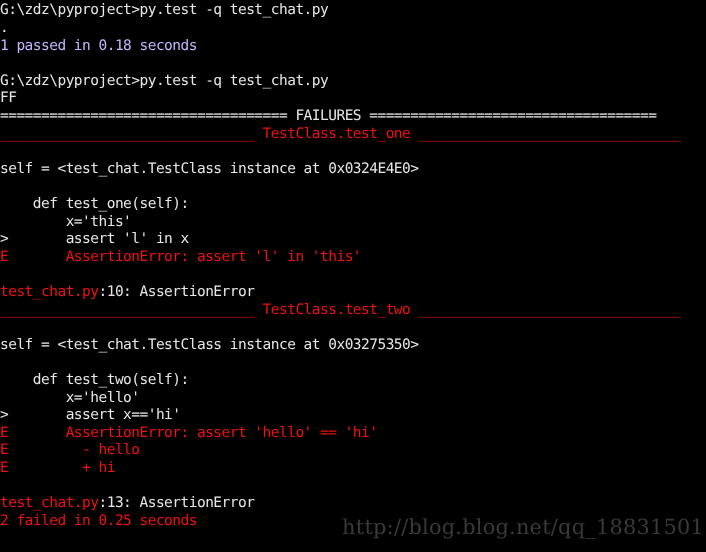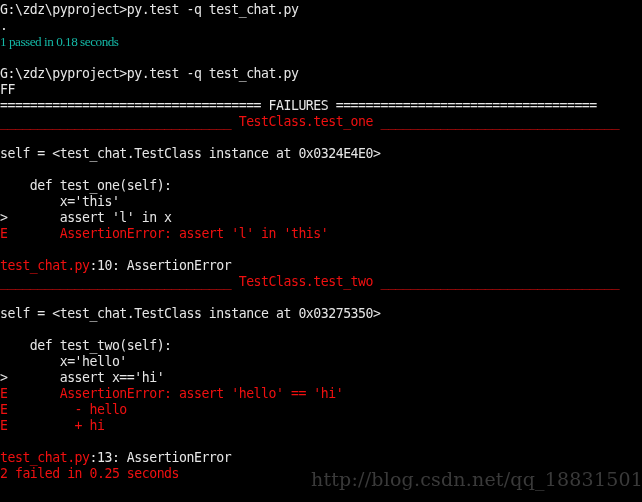"1 passed in 0.18 seconds" .c-green { color: #14b8a6 -> #c4b5fd; font-family: Liberation Serif, serif -> none }
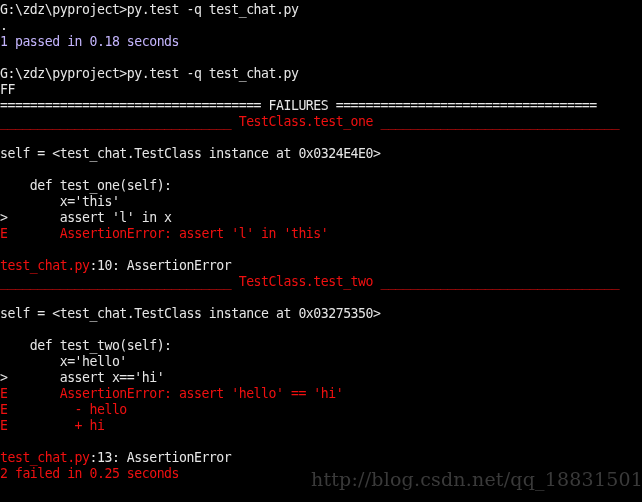"http://blog.csdn.net/qq_18831501" div { text: http://blog.csdn.net/qq -> http://blog.blog.net/qq }
